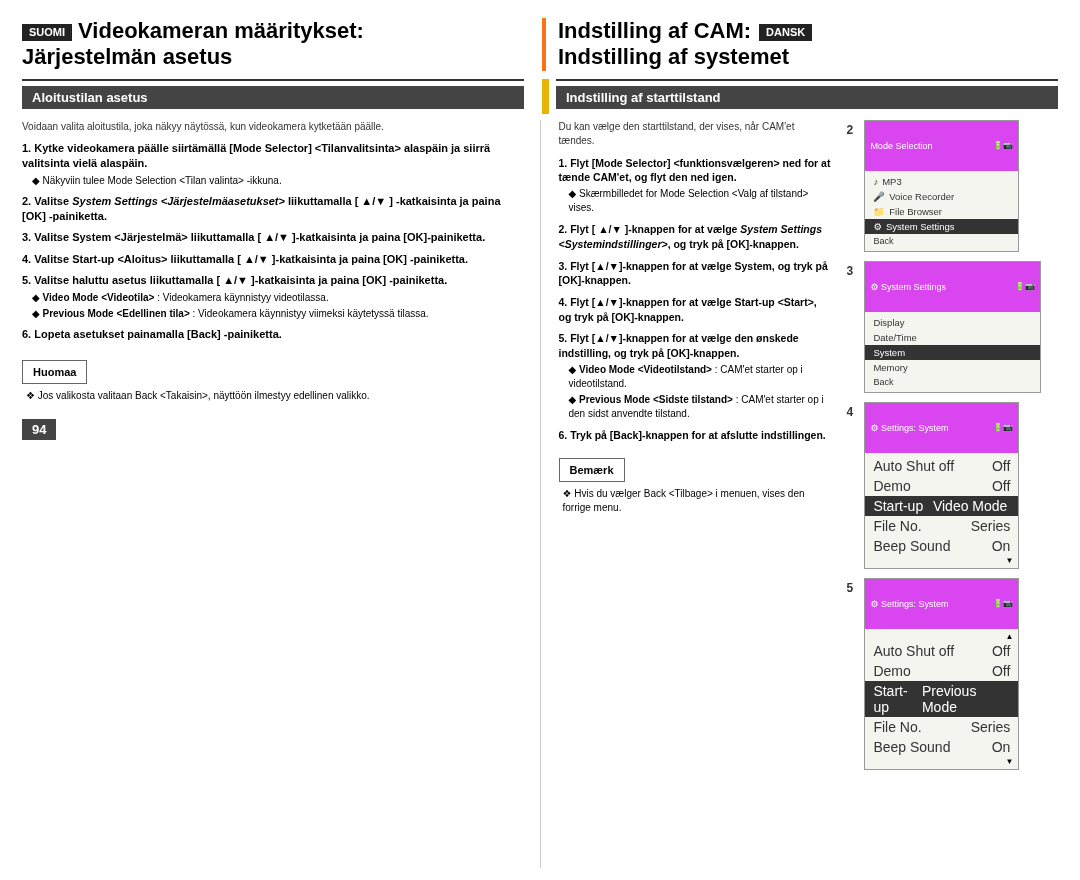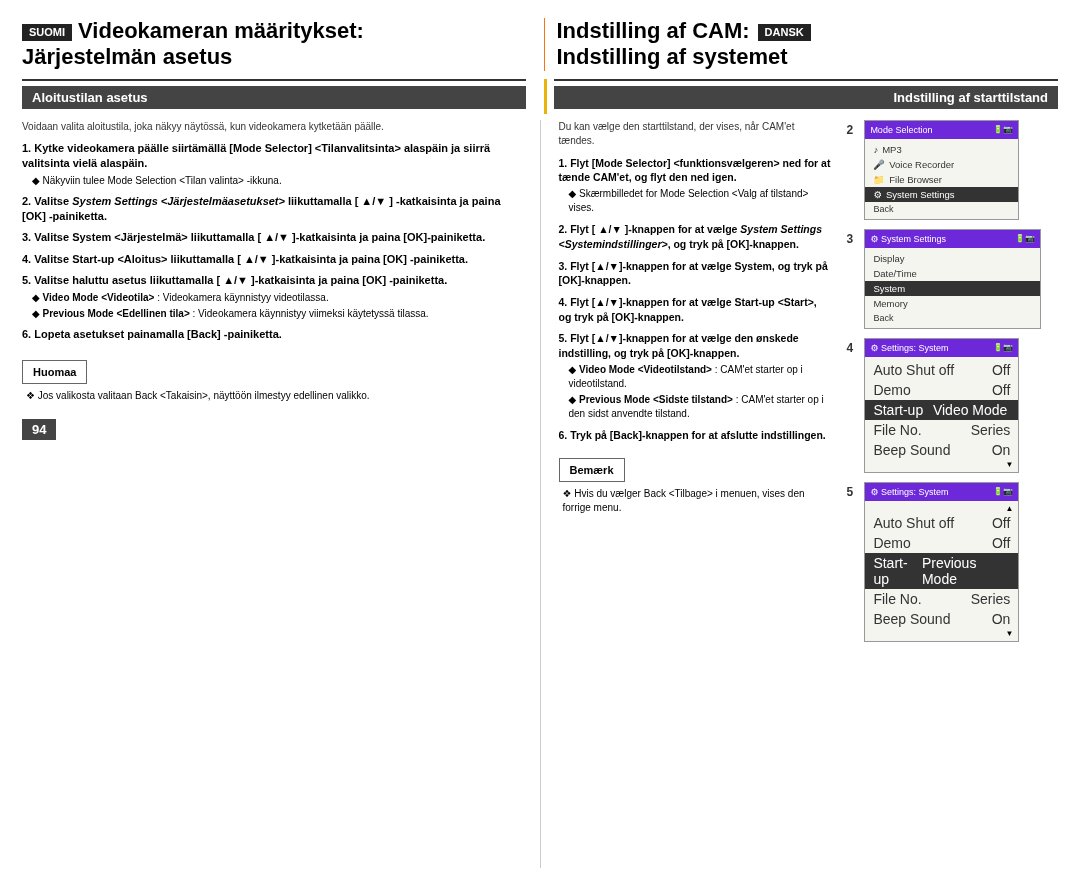"Indstilling af CAM: DANSK" .header-right { border-left: 1px solid #f97316 -> 4px solid #f97316 }
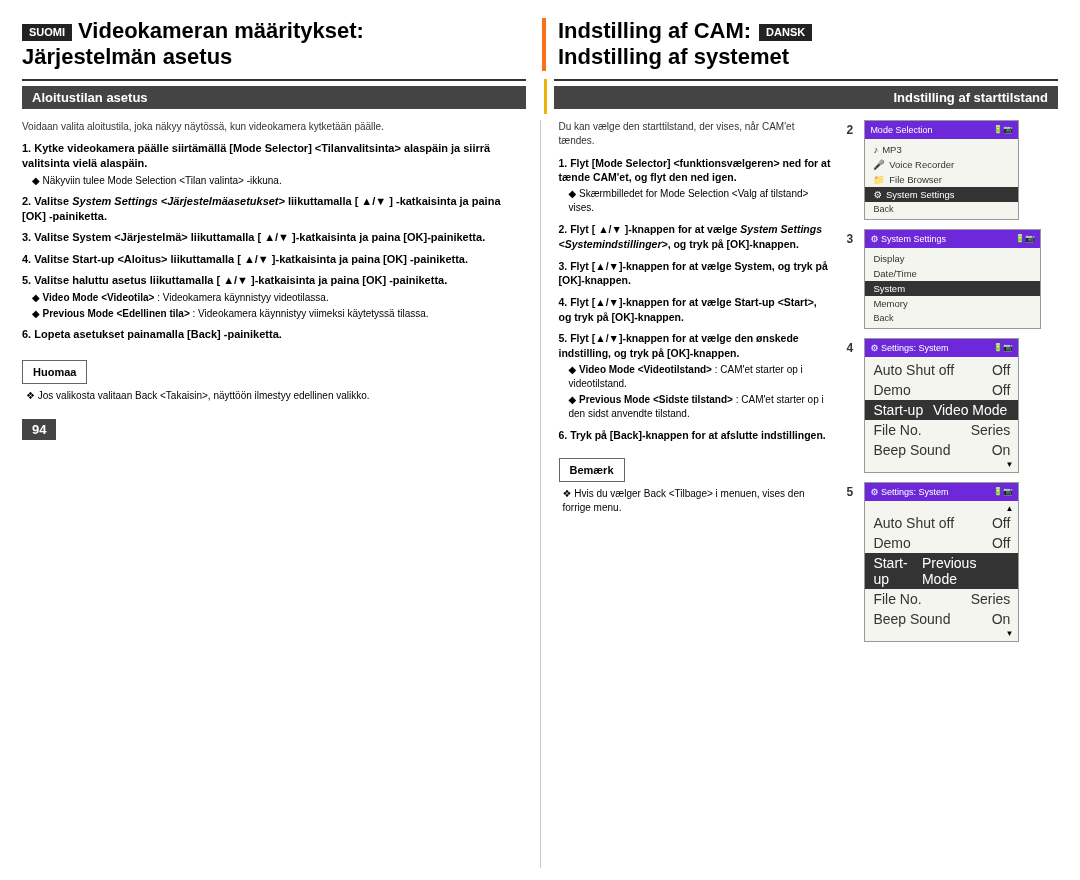"Indstilling af starttilstand" div { border-left: 3px solid #eab308 -> 7px solid #eab308; text-align: right -> none }
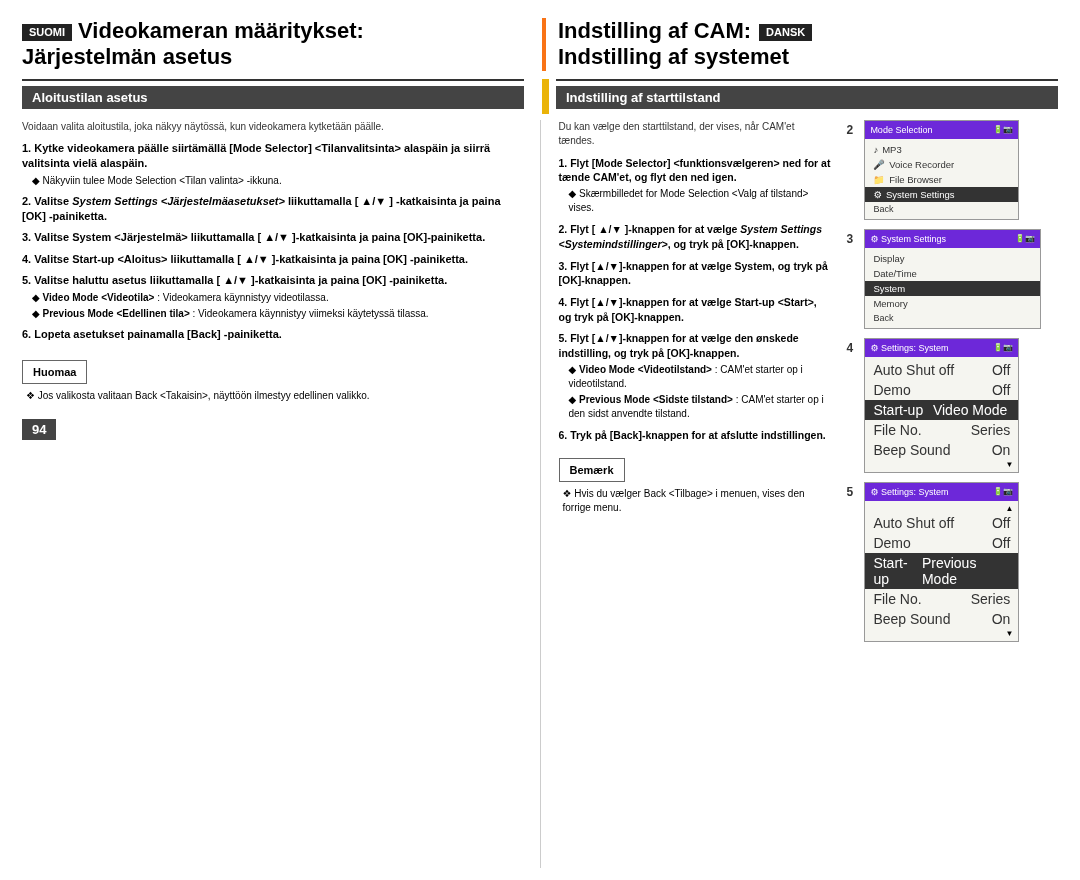"Mode Selection" .screen-titlebar { background: #6d28d9 -> #d946ef; padding: 4px 5px -> 20px 5px }
